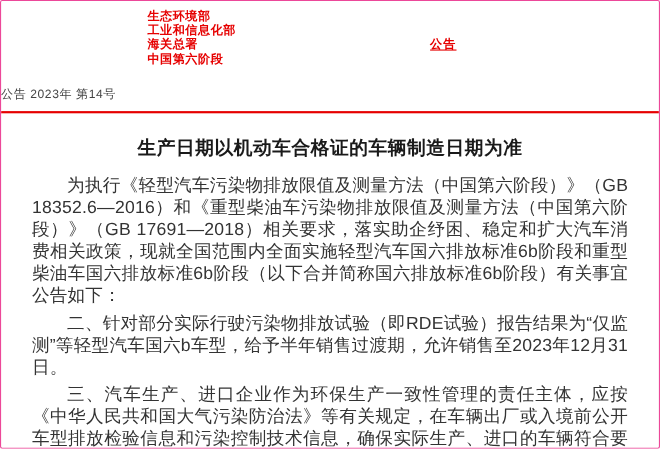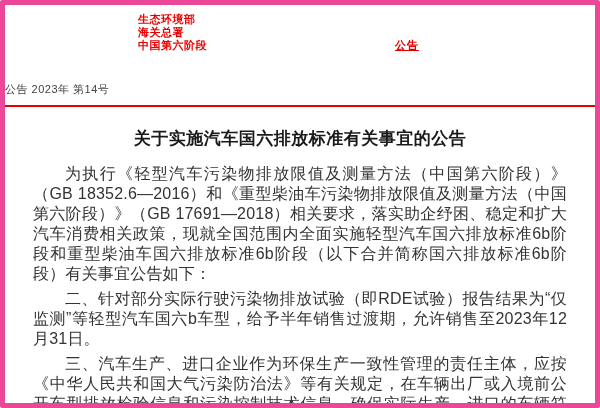"生态环境部" .page { border: 5px solid #ec4899 -> 1px solid #ec4899 }
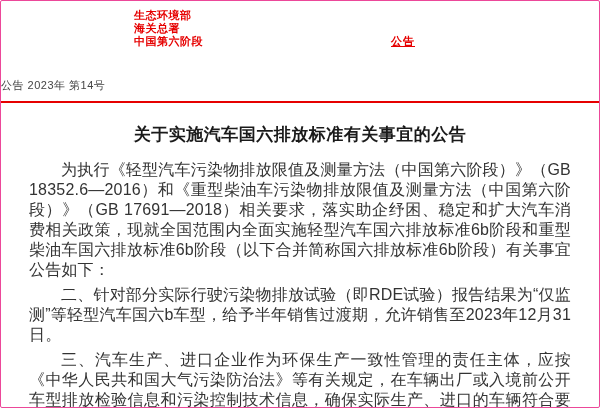"工业和信息化部" div.agency-line { html: none -> <div>工业和信息化部</div> }
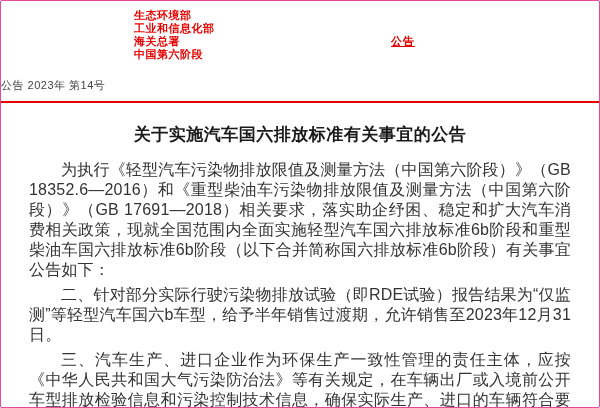"关于实施汽车国六排放标准有关事宜的公告" h1.doc-title { text: 关于实施汽车国六排放标准有关事宜的公告 -> 生产日期以机动车合格证的车辆制造日期为准 }
